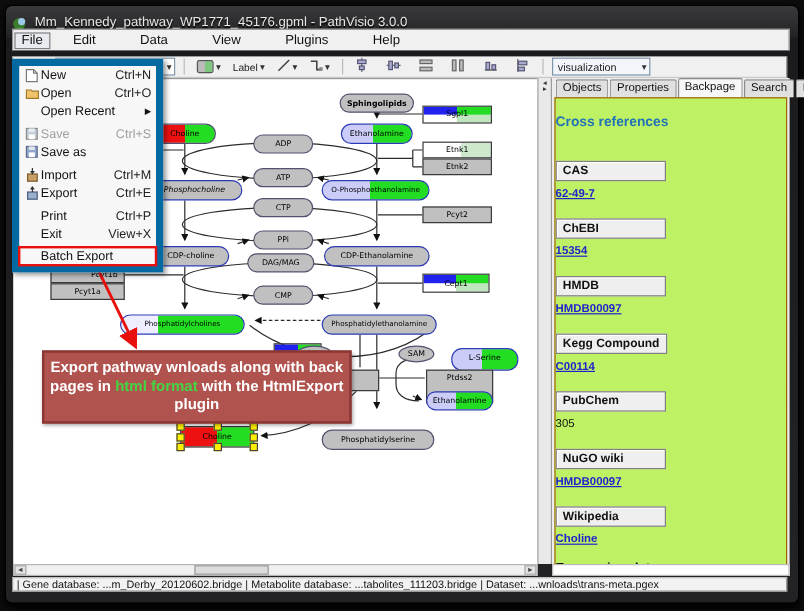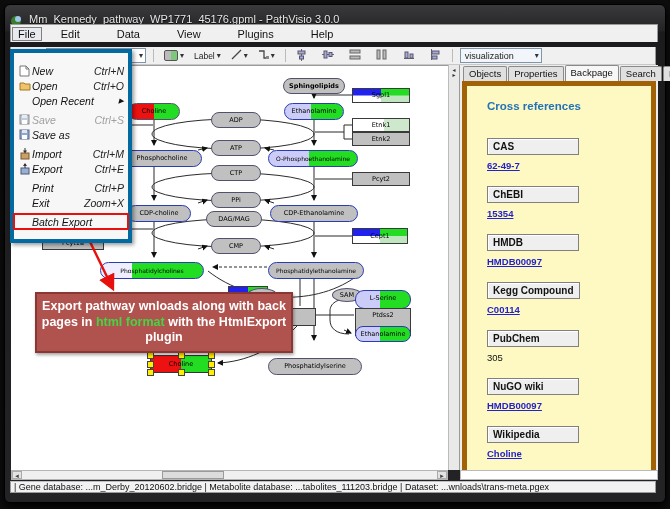"New" .filemenu { border: 4px solid #0369a1 -> 6px solid #0369a1; font-style: italic -> none; padding: 10px 0 -> 0 0 }
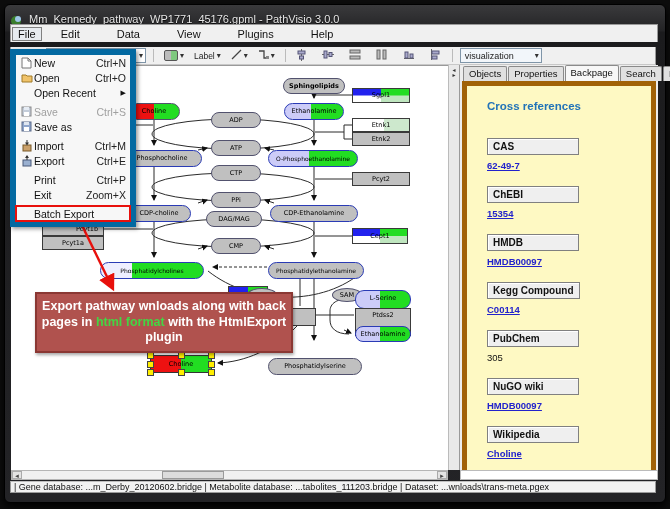"Cross references" .panel-content { background: #fef9c3 -> #bef264; border: 5px solid #a16207 -> 1px solid #a16207; padding: 14px 0 0 20px -> 14px 0 0 0 }
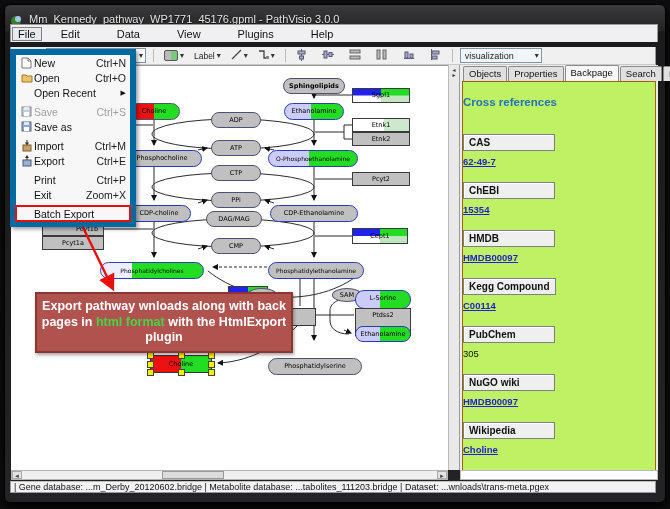"Phosphocholine" div.pnode { font-style: none -> italic }
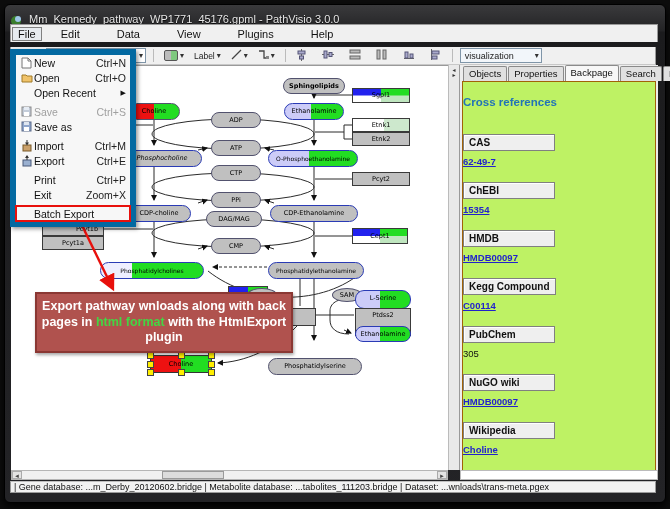"Zoom+X" span.mi-shortcut { text: Zoom+X -> View+X }
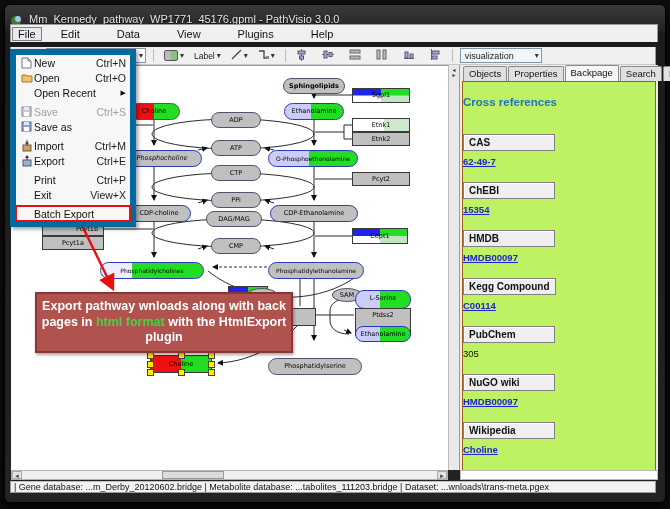"L-Serine" div.pnode { left: 355px -> 376px }
